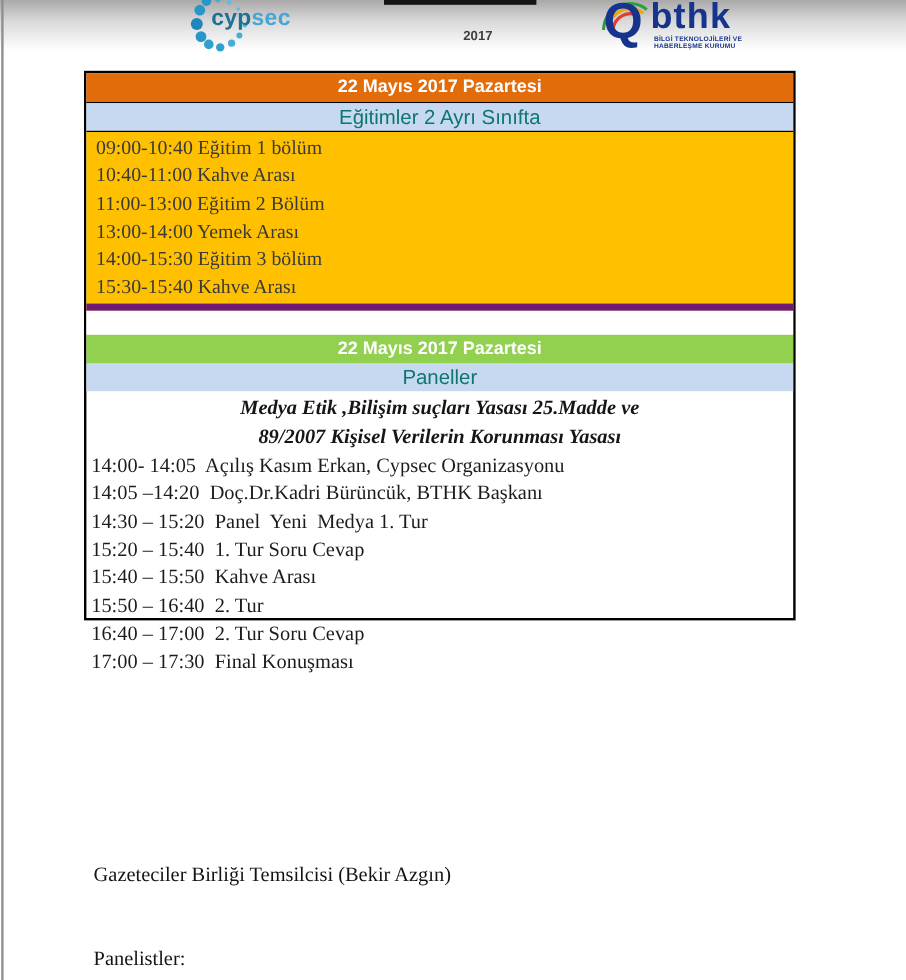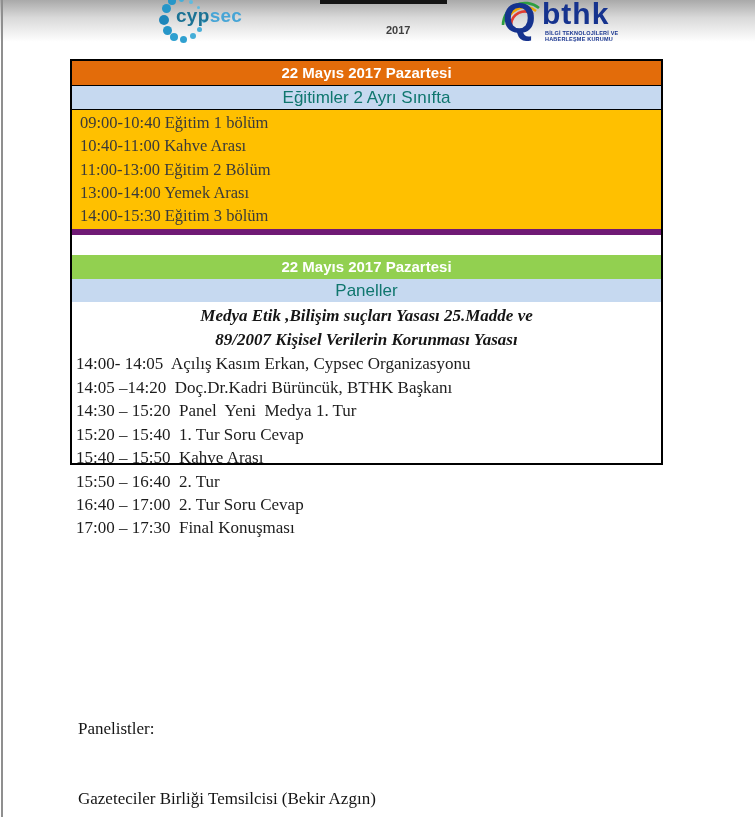"22 Mayıs 2017 Pazartesi" .schedule-table { height: 406px -> 458px }
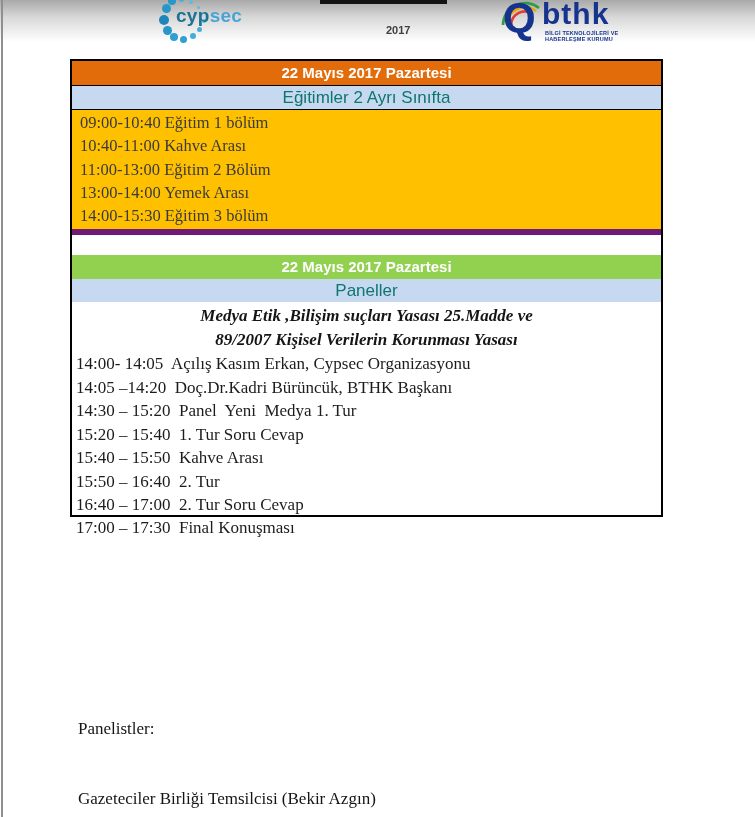"15:30-15:40 Kahve Arası" div.line { html: none -> <div>15:30-15:40 Kahve Arası</div> }
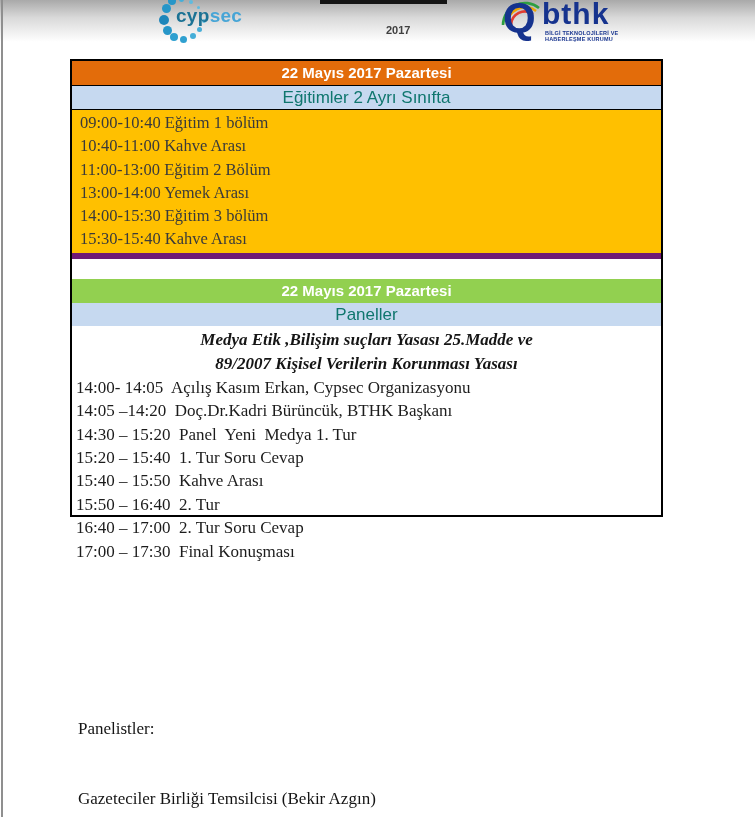"Panelistler:" div { order: before "Gazeteciler Birliği Temsilcisi (Bekir" -> after "Gazeteciler Birliği Temsilcisi (Bekir" }
